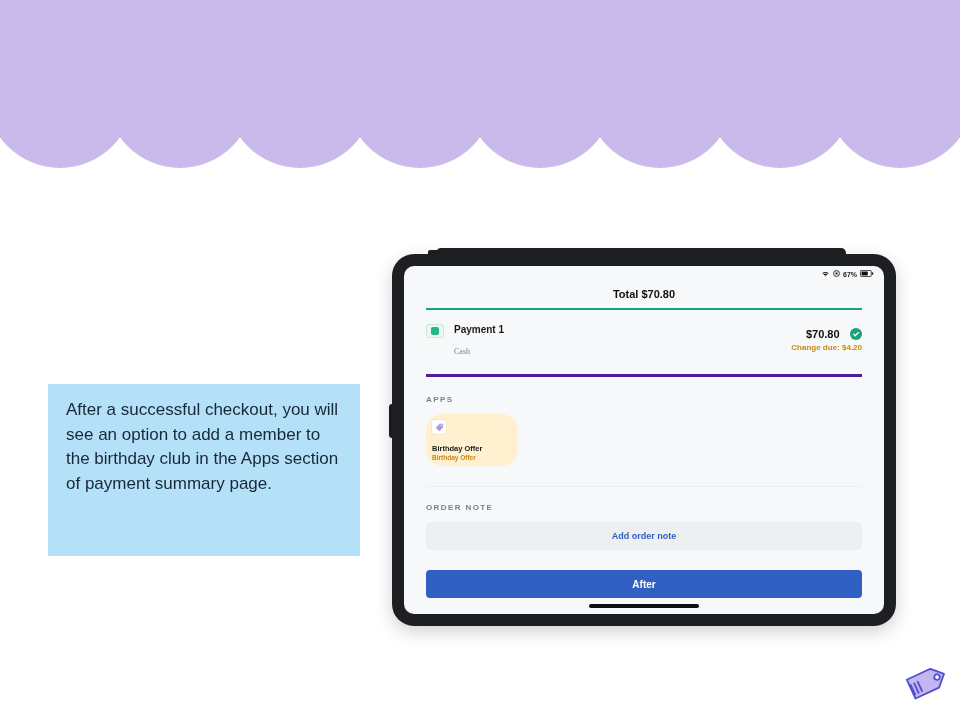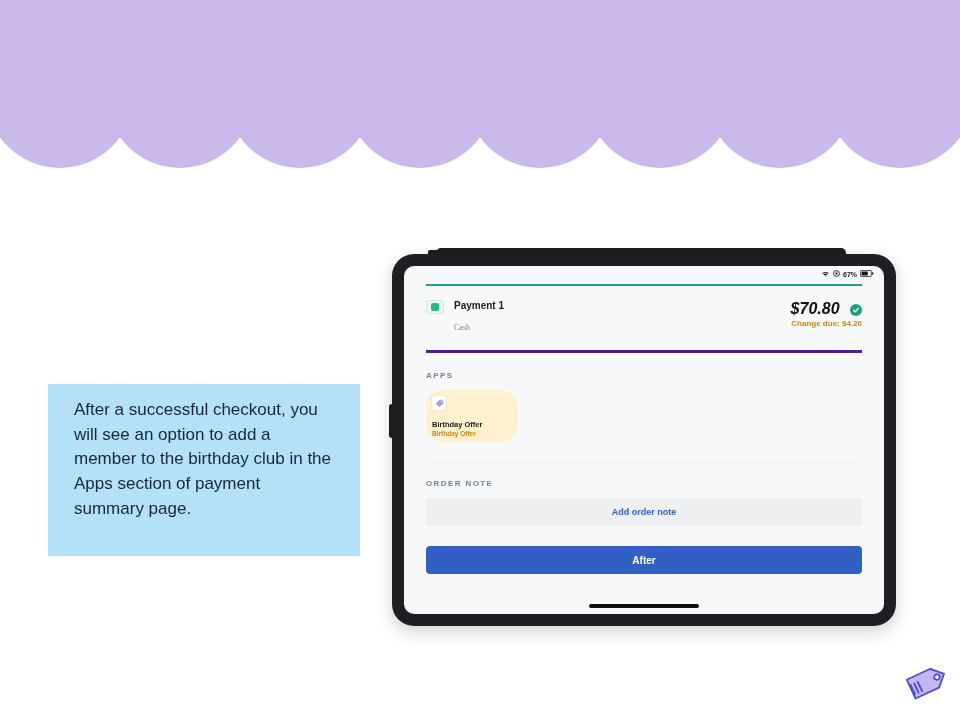"Total $70.80" div.total-line { html: none -> <div>Total $70.80</div> }
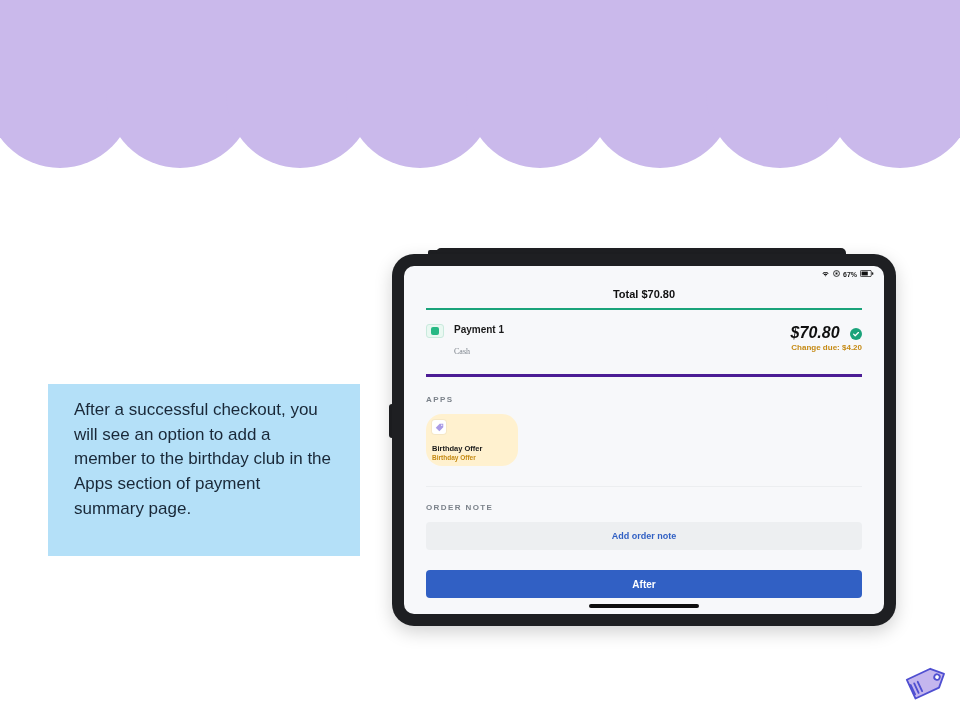"$70.80" .pay-amount { font-size: 16px -> 11px; font-style: italic -> none }
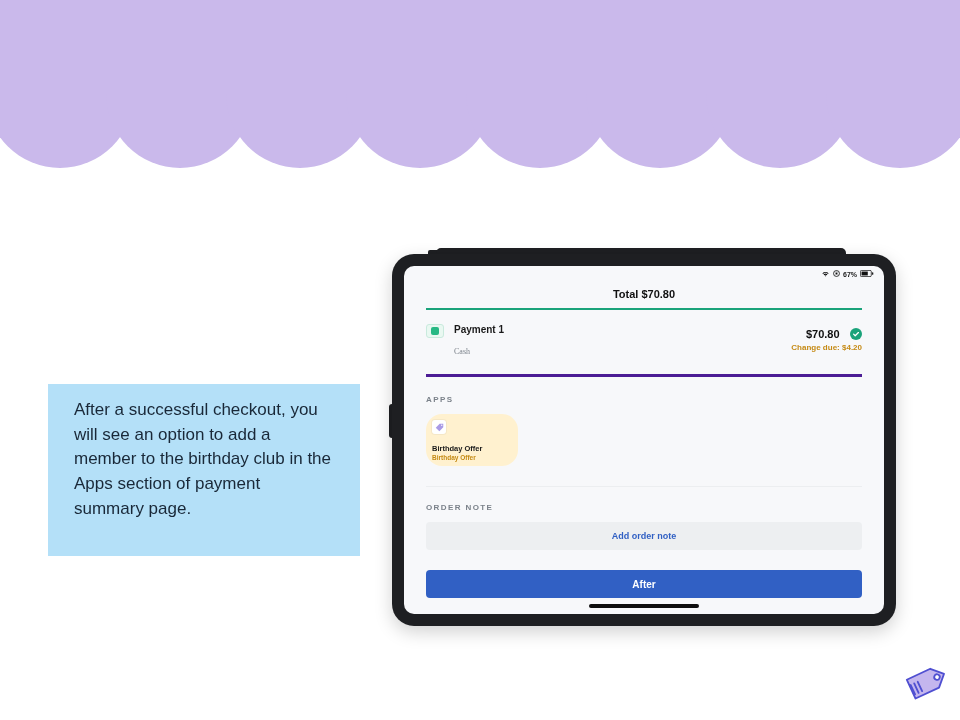"After a successful checkout, you" .callout { padding: 14px 26px -> 14px 18px }
